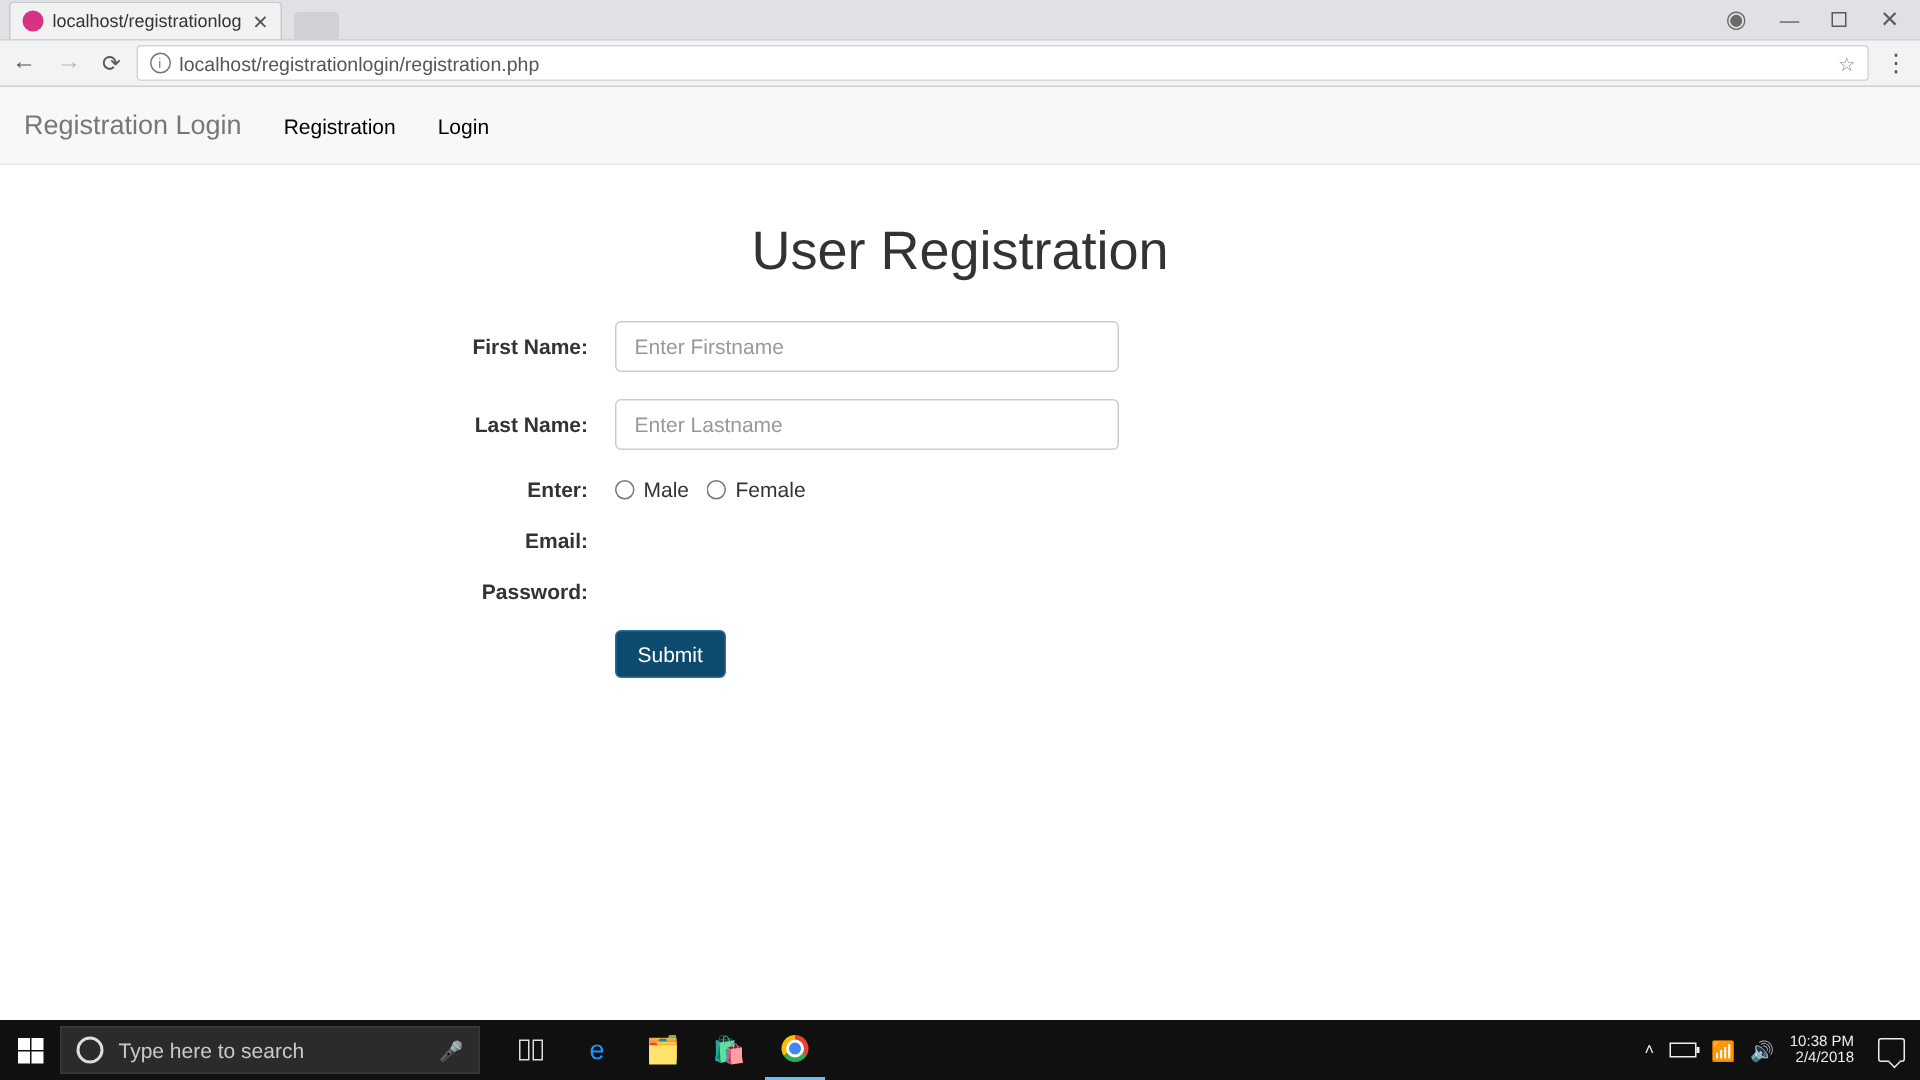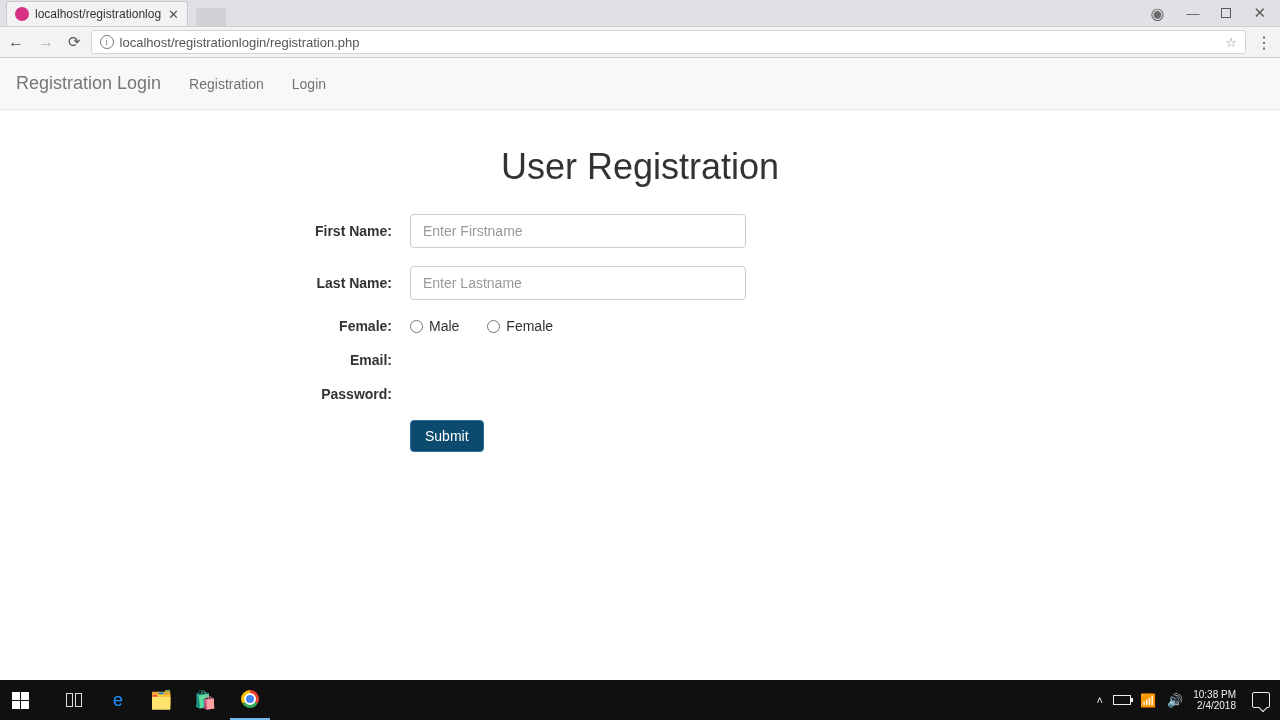"Registration" .navbar .link { color: #737373 -> #000000 }
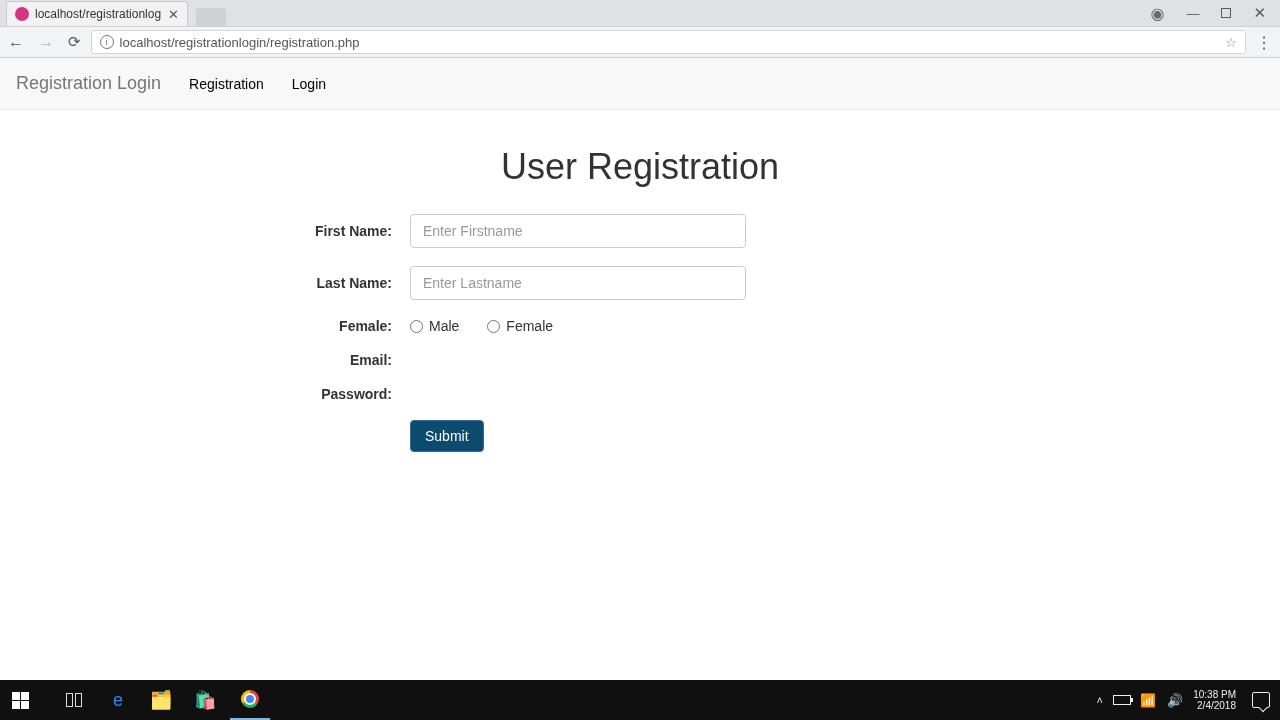"Female:" div.lbl { text: Female -> Enter }
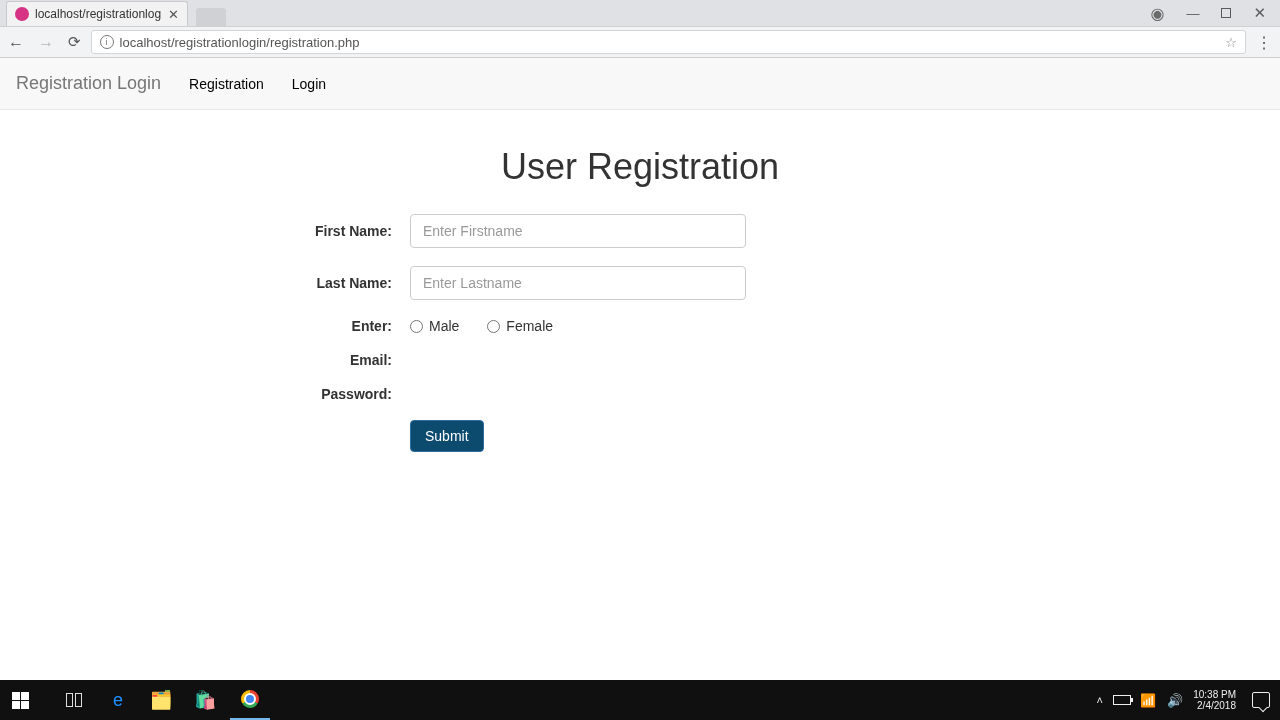"Male" .radioline { gap: 16px -> 0 }
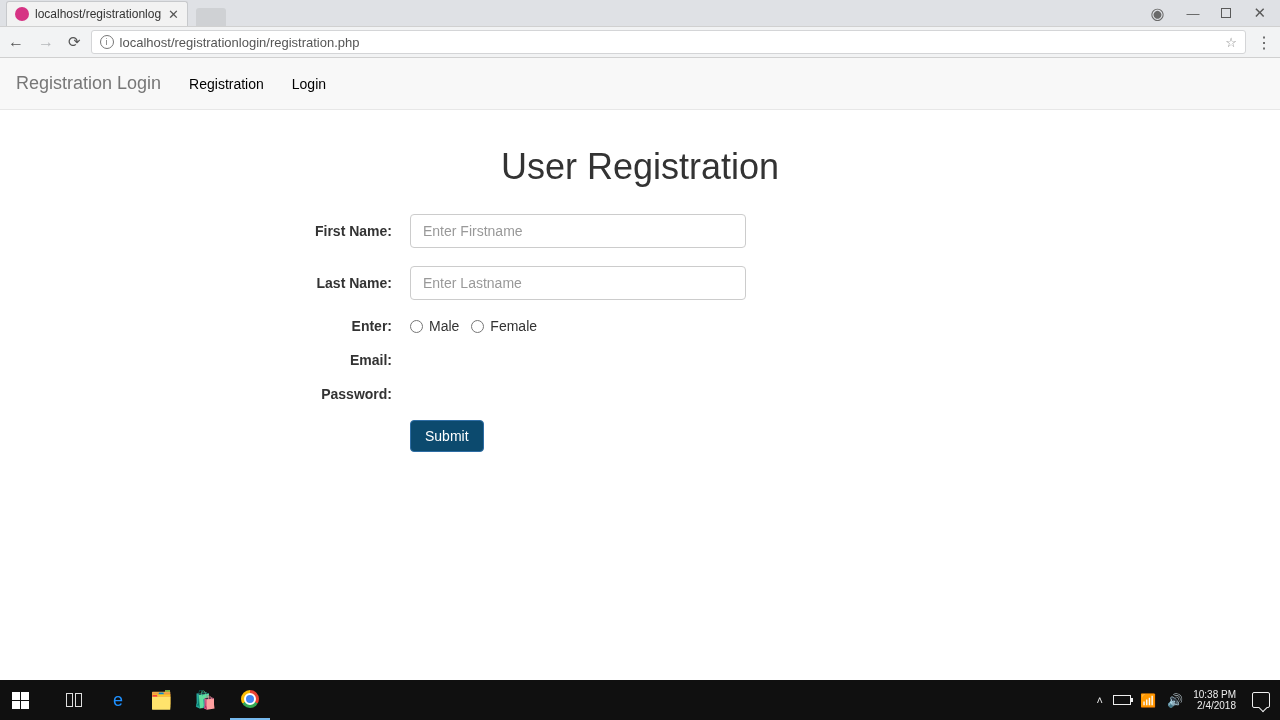"Type here to search" div.cortana { html: none -> <div> <span></span> <span>Type here to search</span> <span>🎤</span> </div> }
